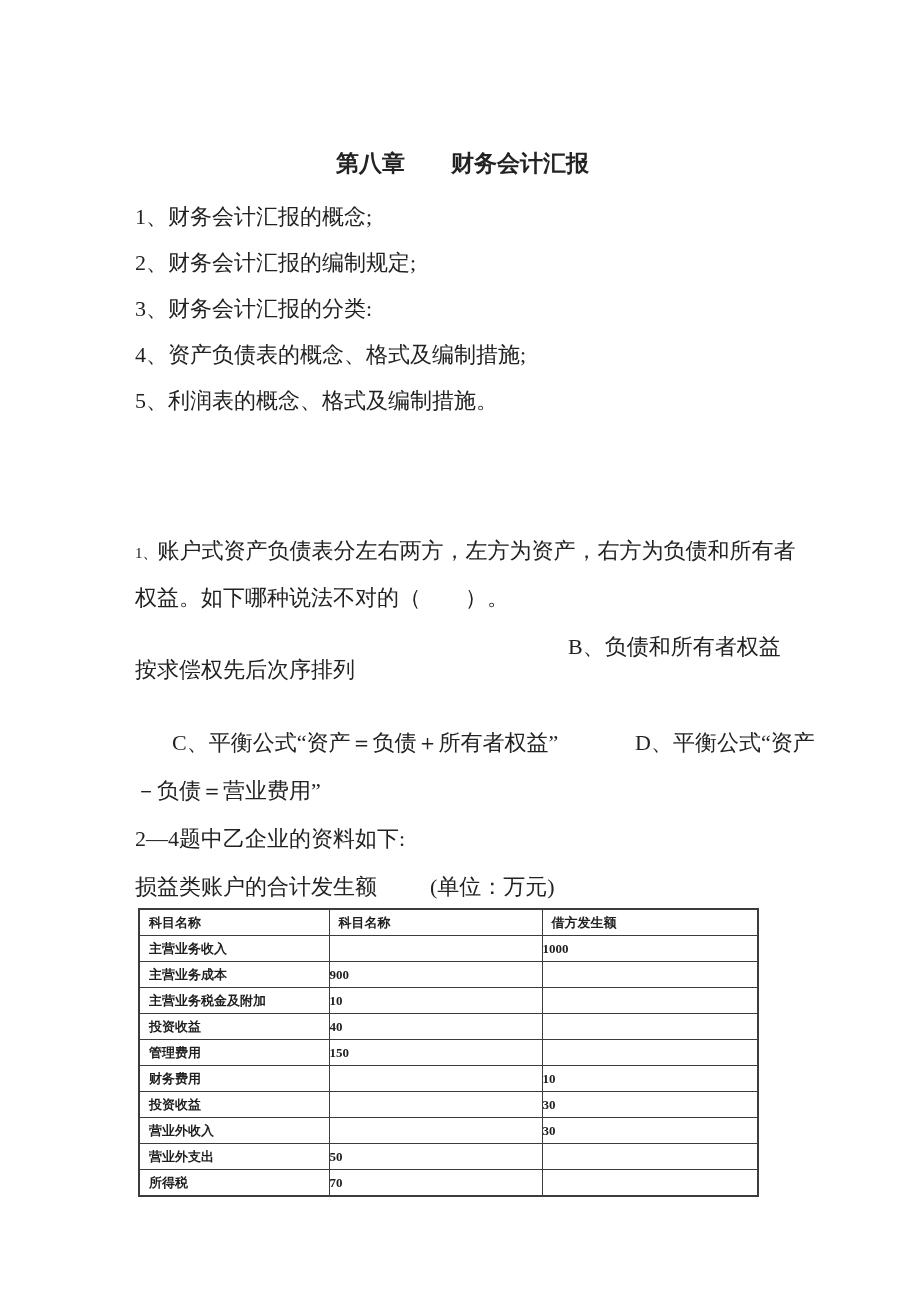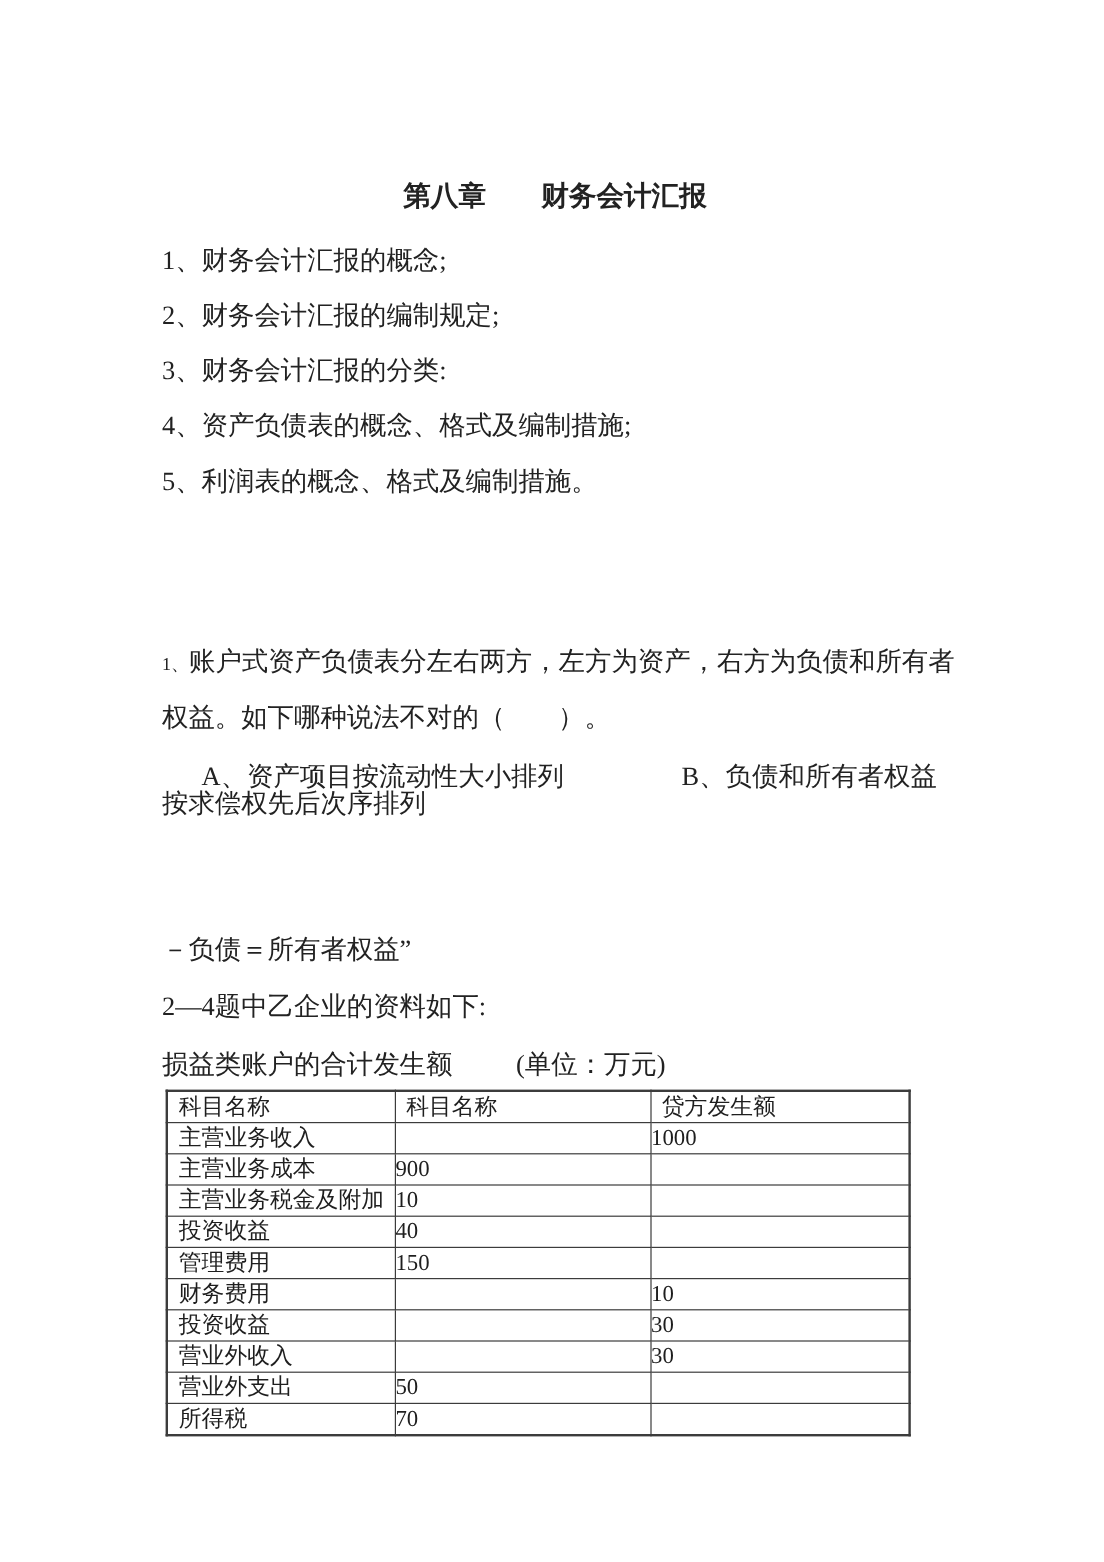"A、资产项目按流动性大小排列" span.opt { html: <span>A、资产项目按流动性大小排列</span> -> none }
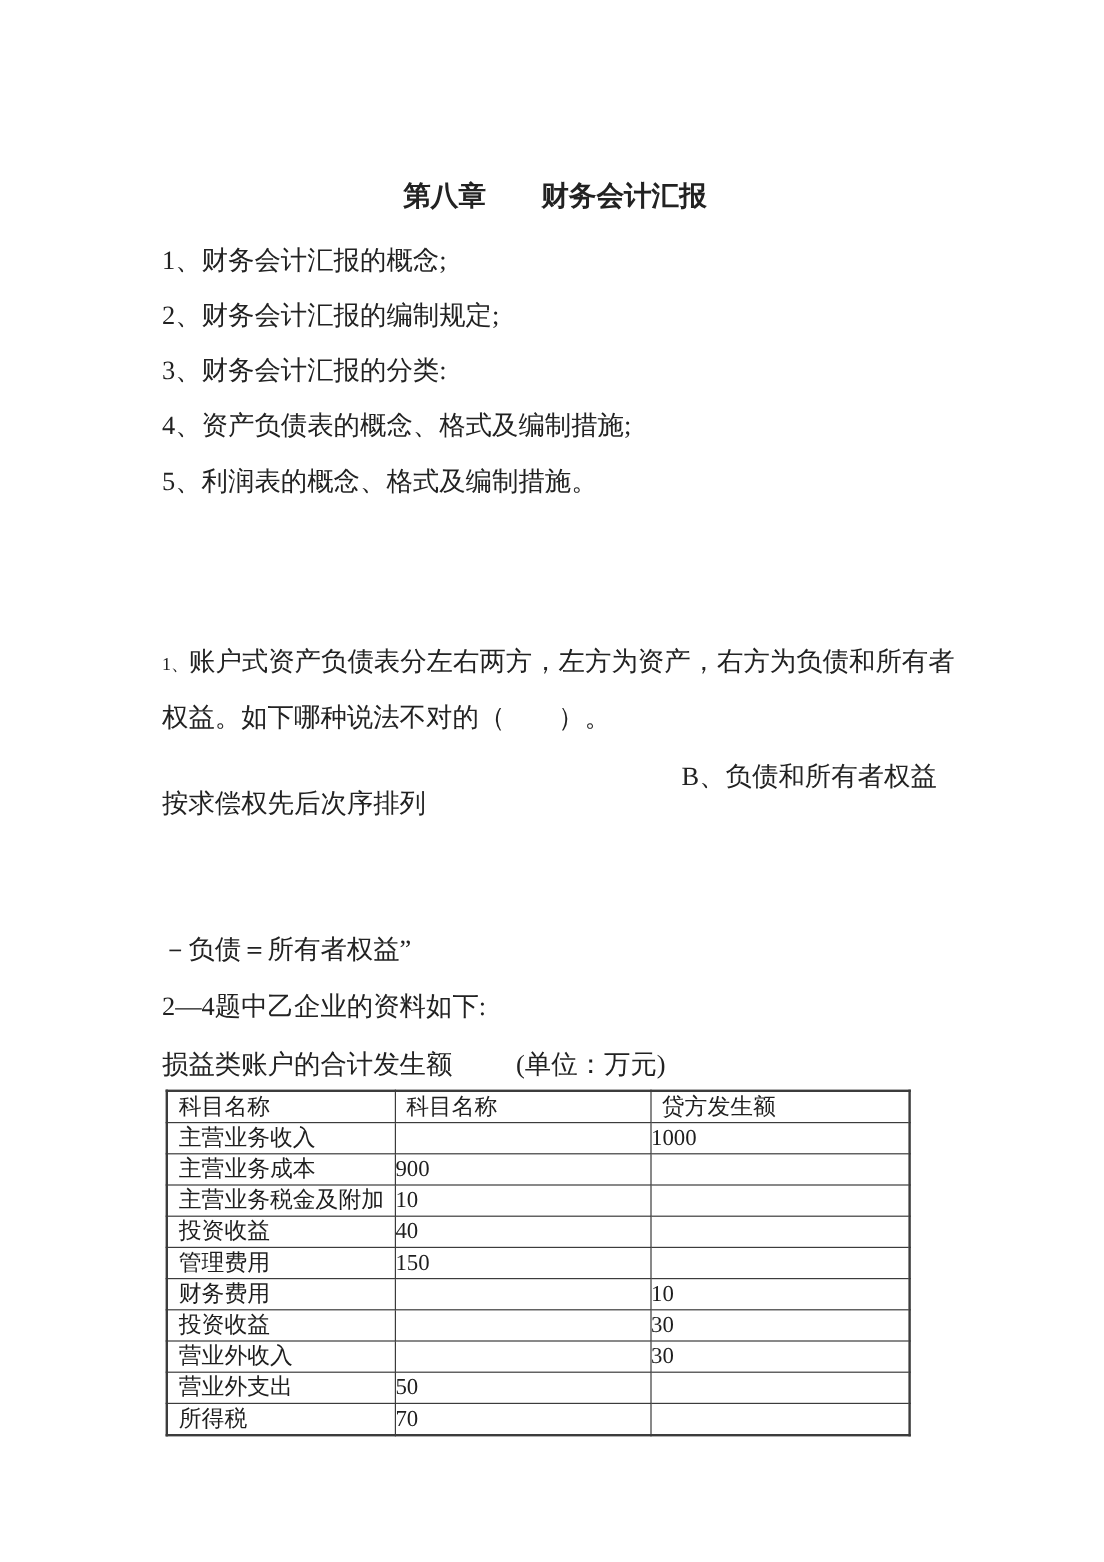"C、平衡公式“资产＝负债＋所有者权益”" div.line { html: none -> <div> <span>C、平衡公式“资产＝负债＋所有者权益”</span> <span>D、平衡公式“资产</span> </div> }
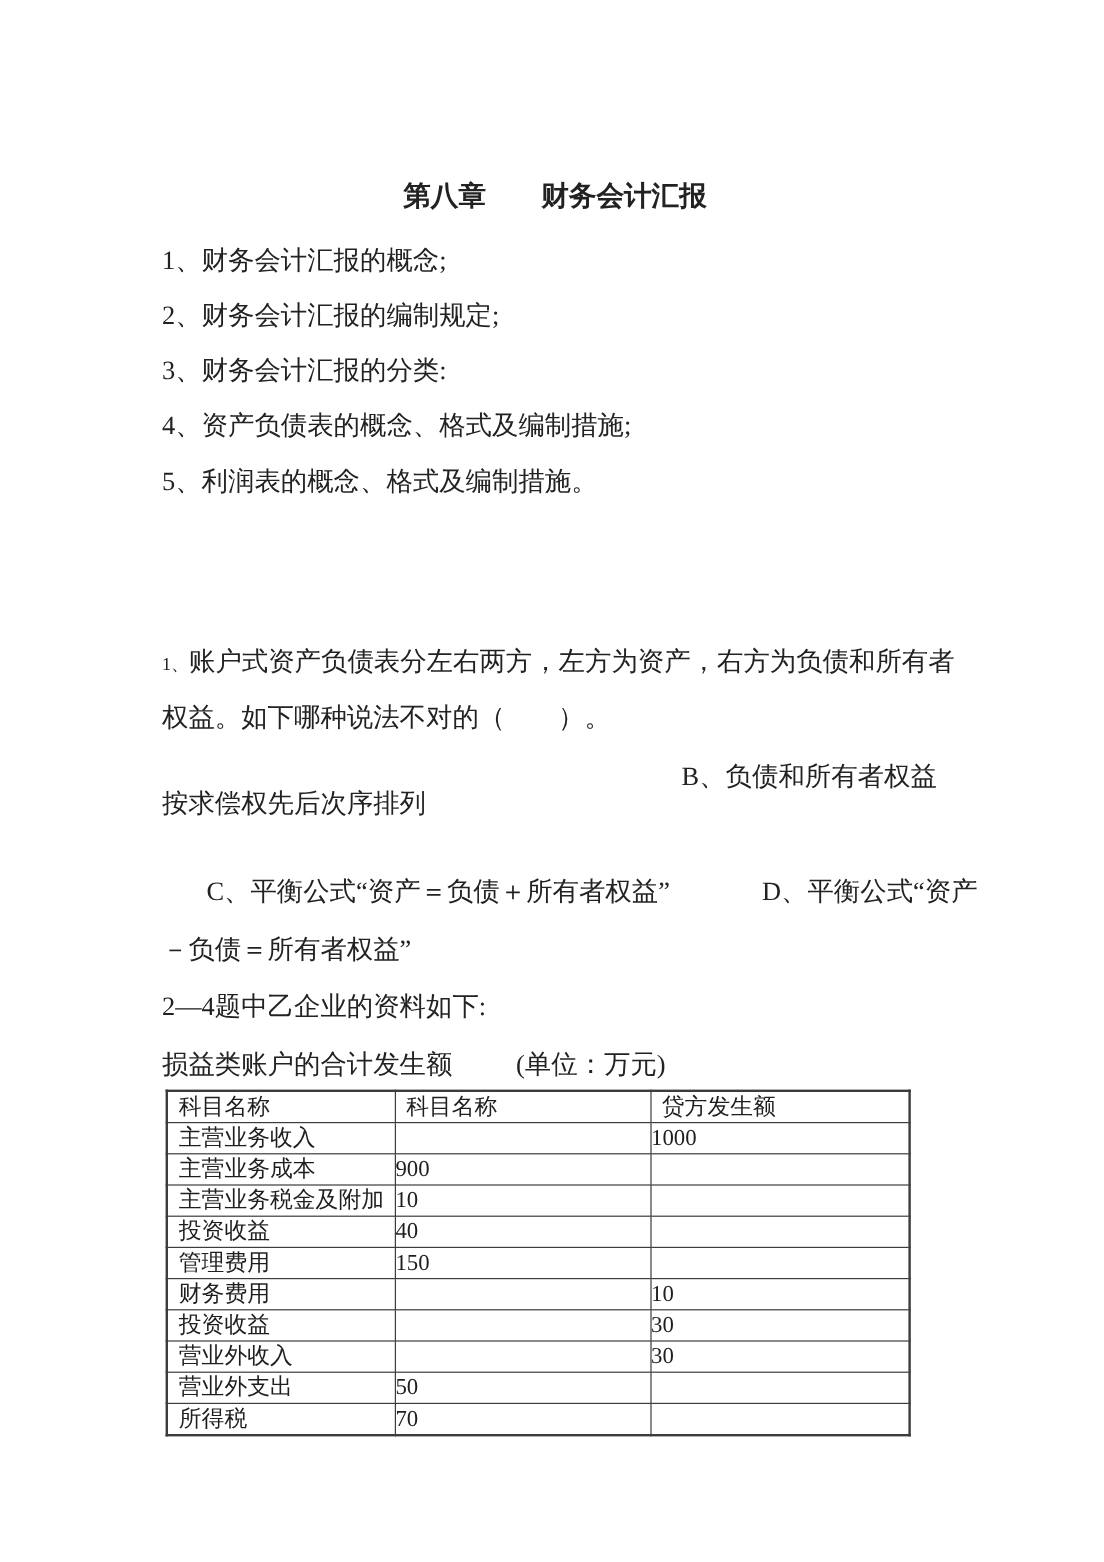"－负债＝所有者权益”" div.line { text: 所有者权益 -> 营业费用 }
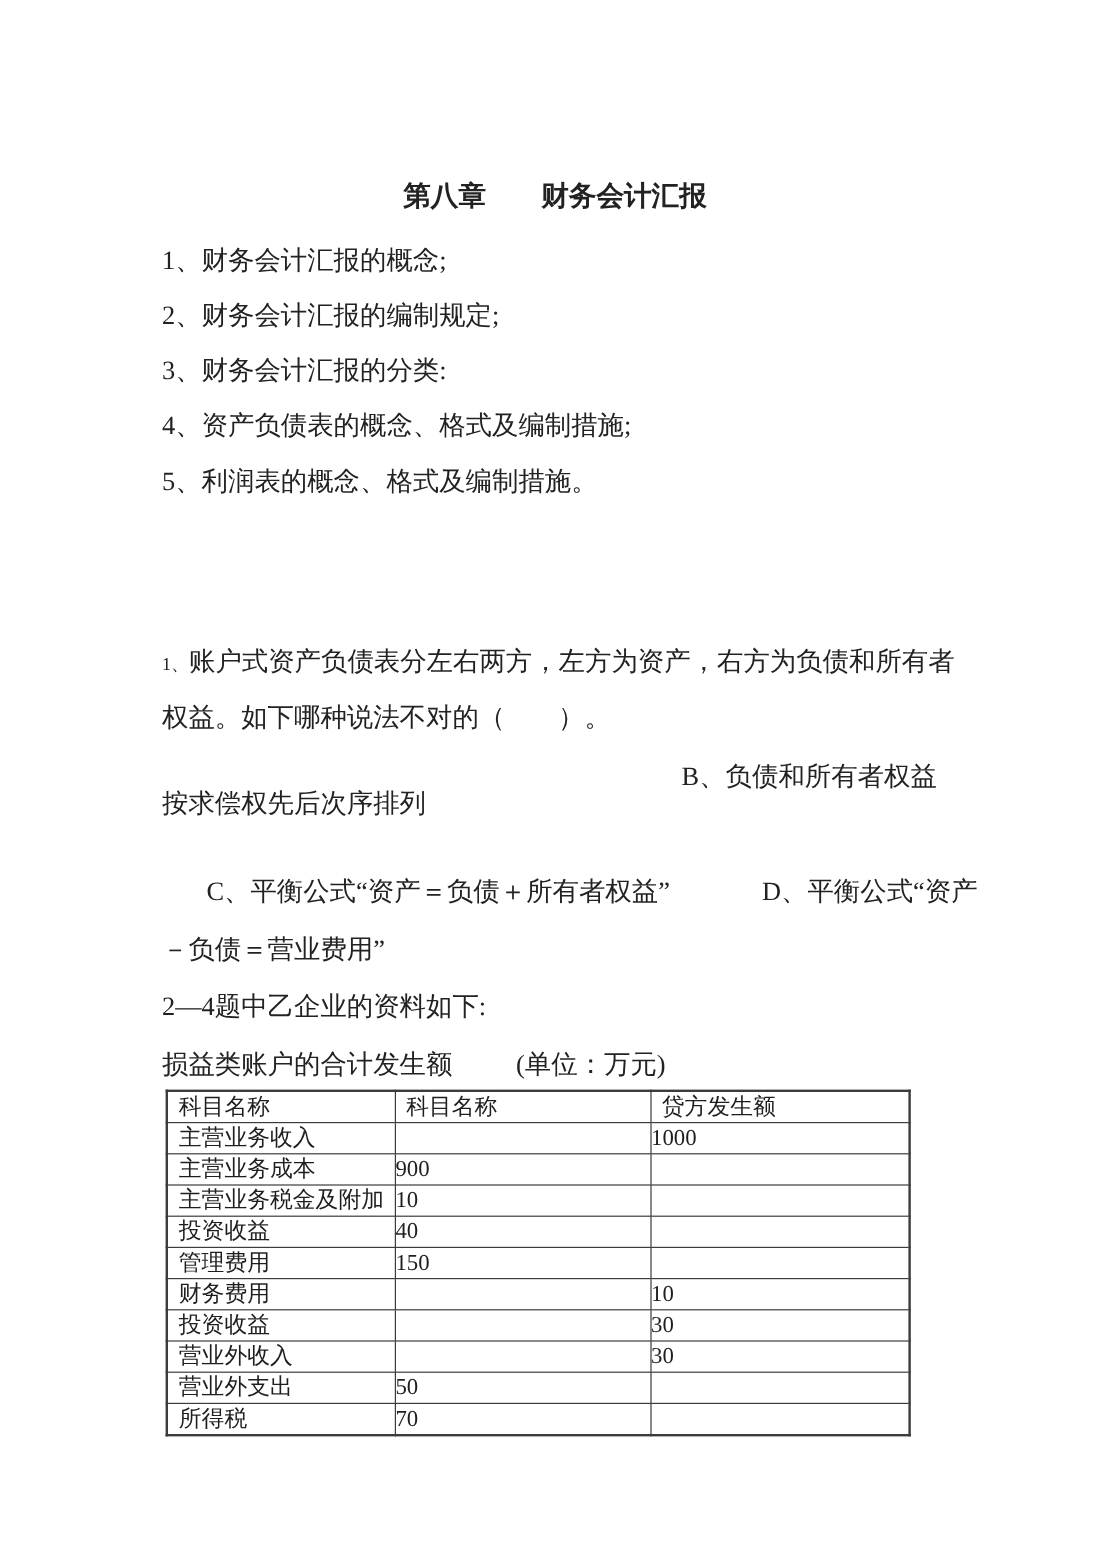"科目名称" table.accounts th, table.accounts td { font-size: 19px -> 13px; font-weight: normal -> bold }
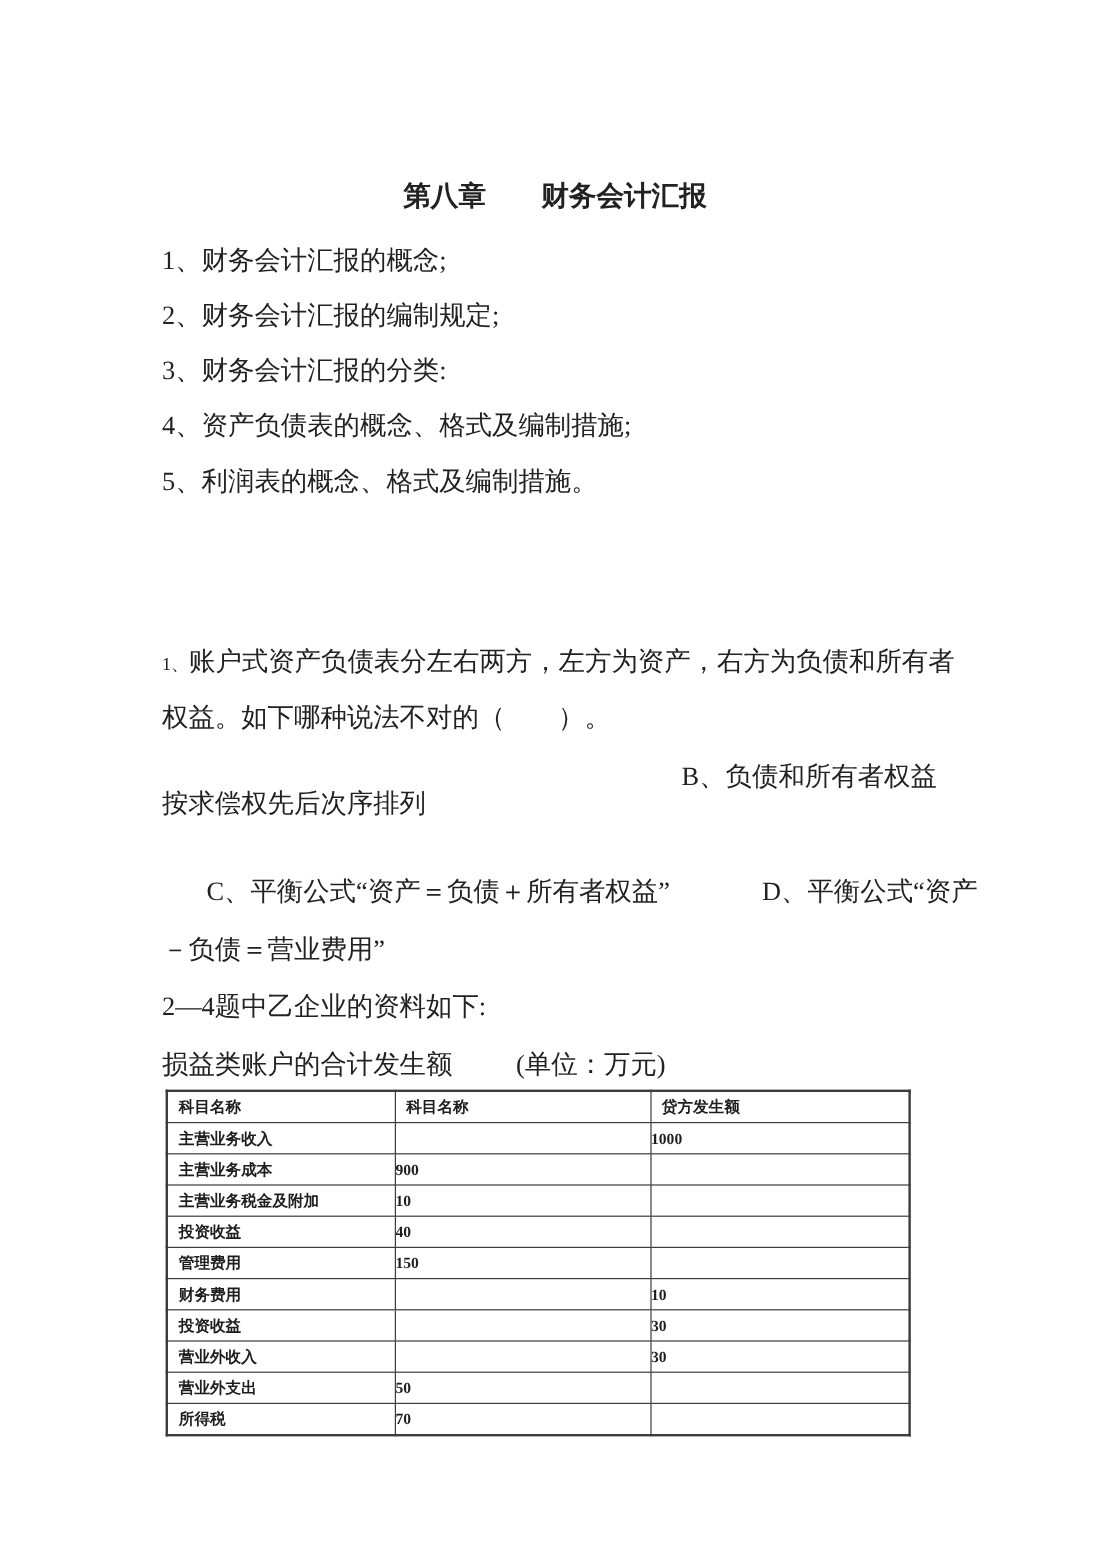"贷方发生额" th { text: 贷 -> 借 }
